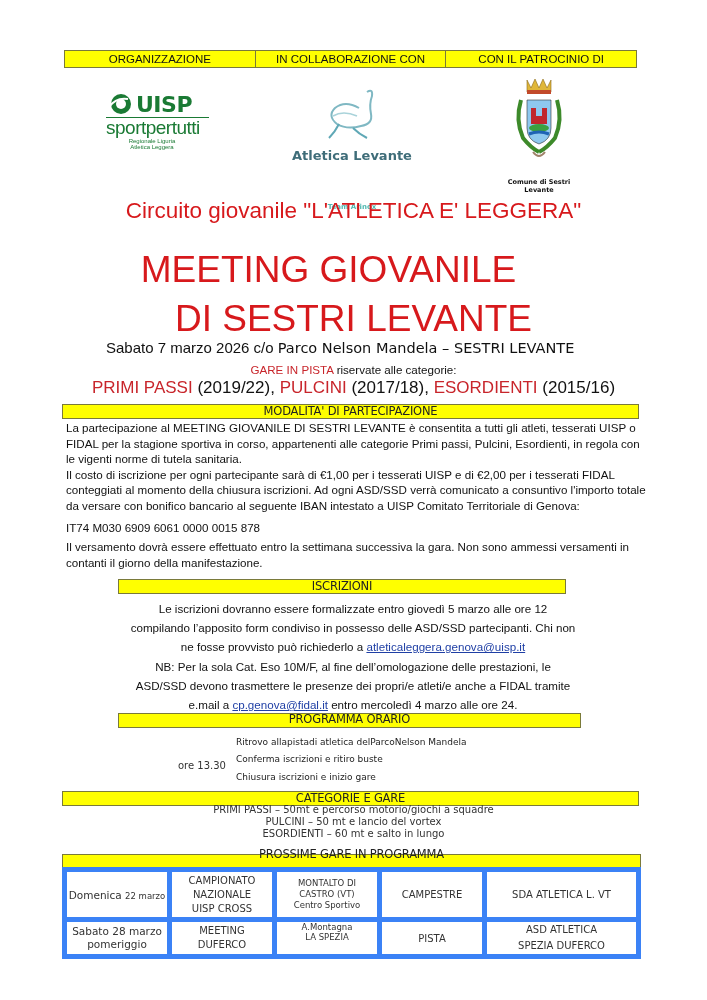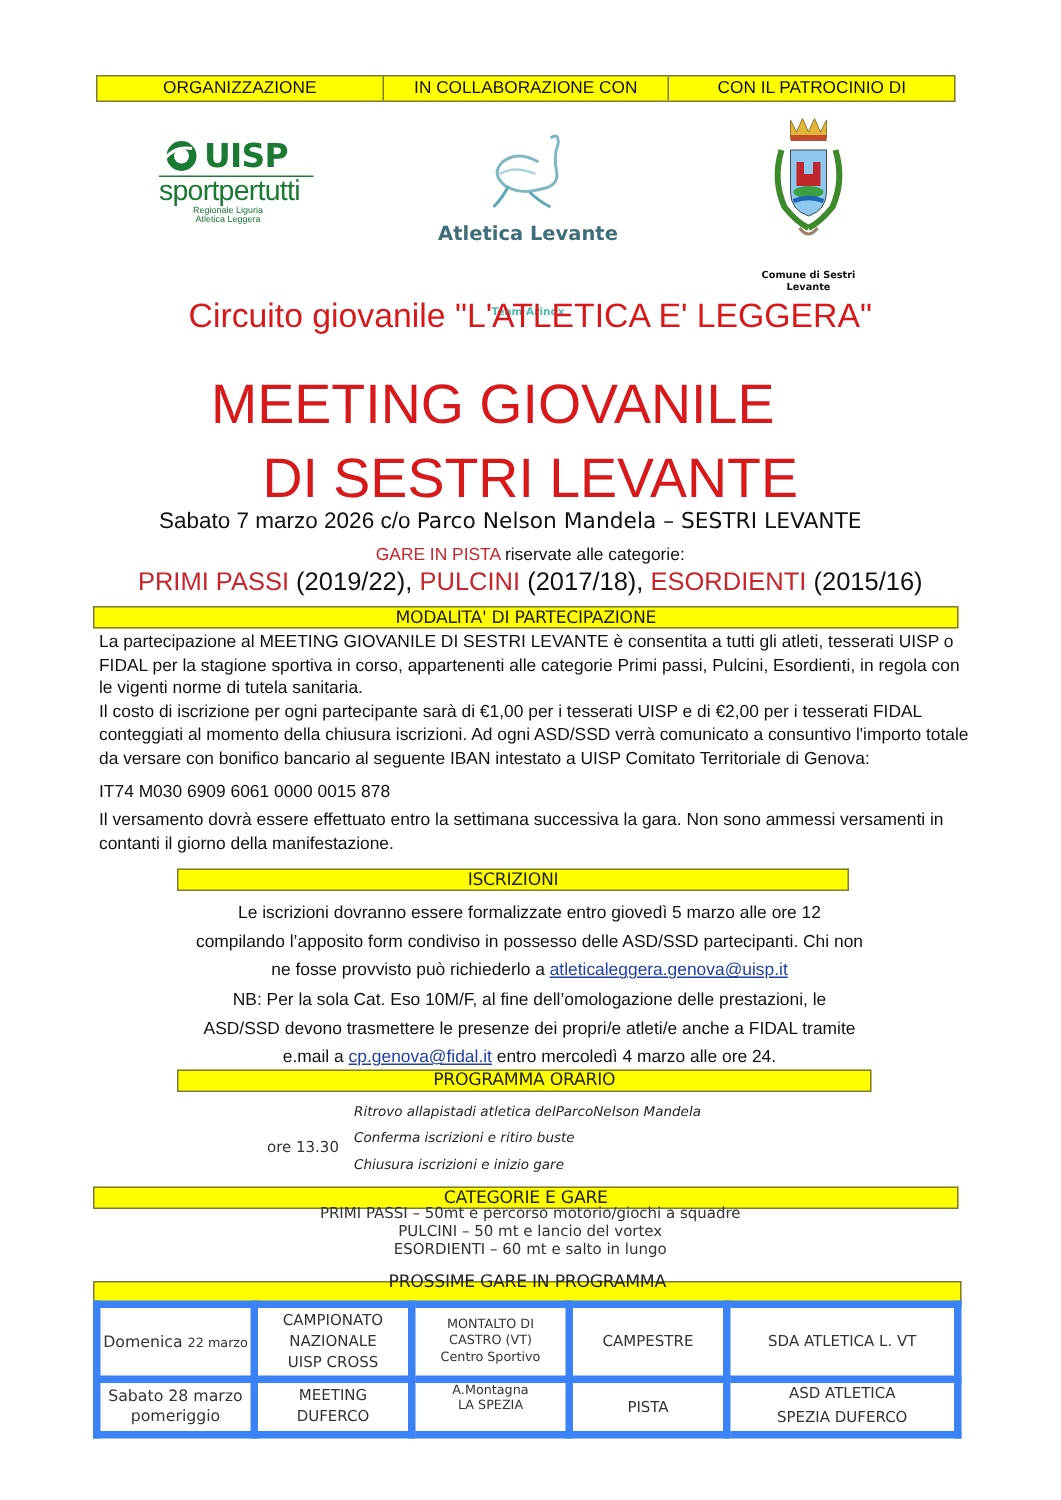"Ritrovo allapistadi atletica" .sched-desc { font-style: italic -> none }
